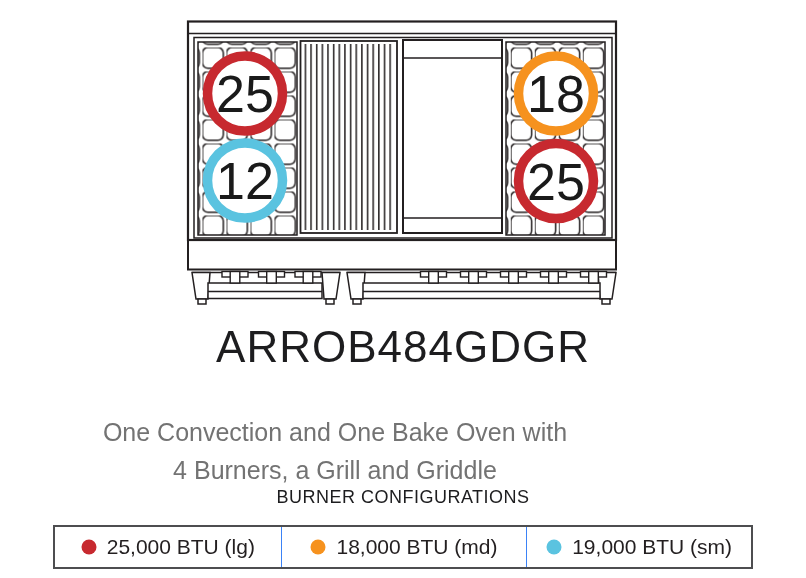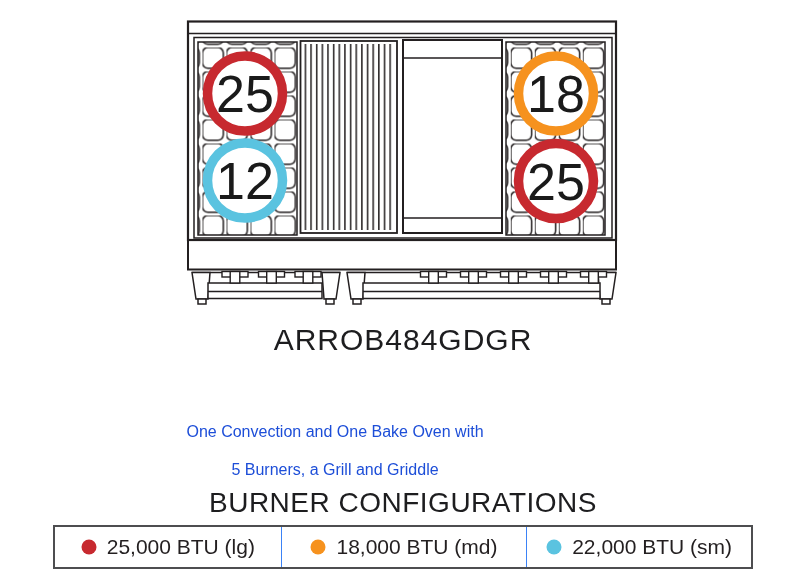"ARROB484GDGR" .model-title { font-size: 30px -> 44px }
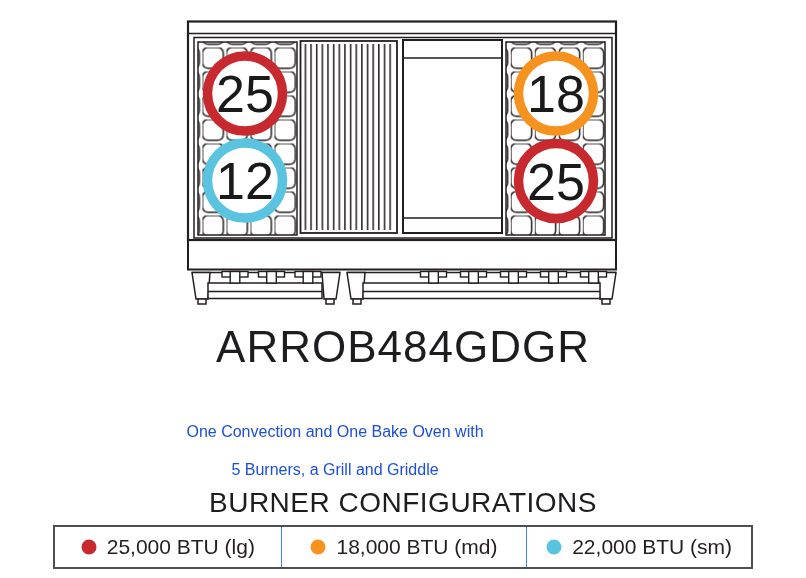"One Convection and One Bake" .descriptions { color: #1d4ed8 -> #737373; font-size: 16px -> 25px }
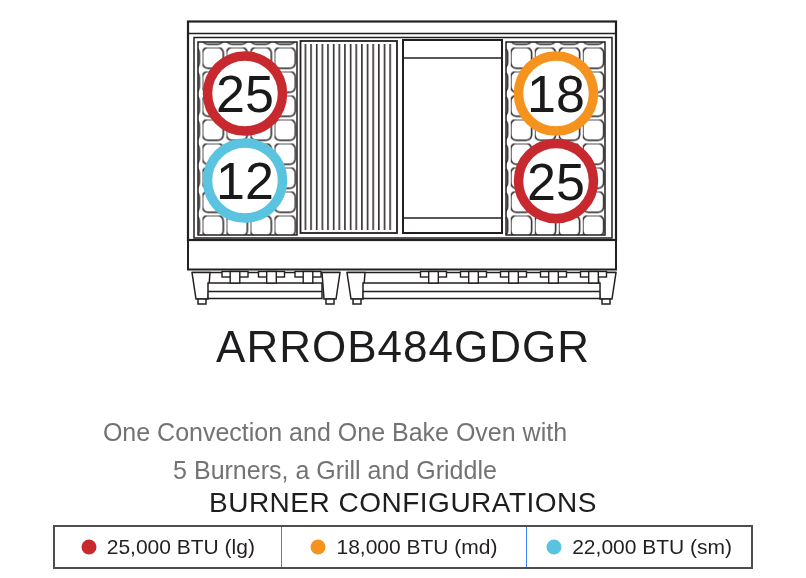"5 Burners, a Grill and" div { text: 5 -> 4 }
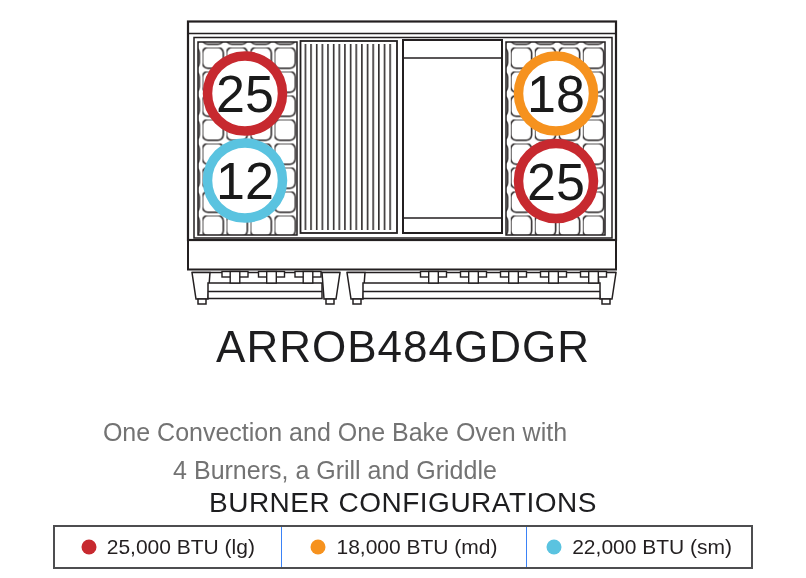"BURNER CONFIGURATIONS" .config-heading { font-size: 28px -> 18px }
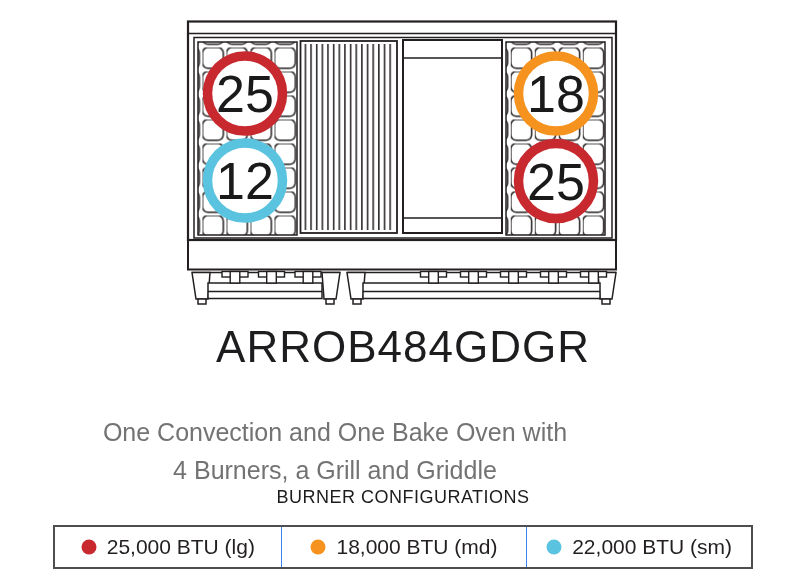"22,000 BTU (sm)" span { text: 22,000 -> 19,000 }
